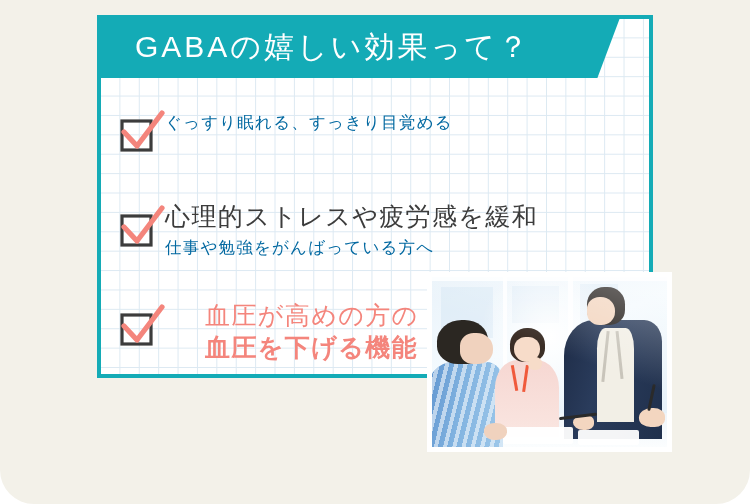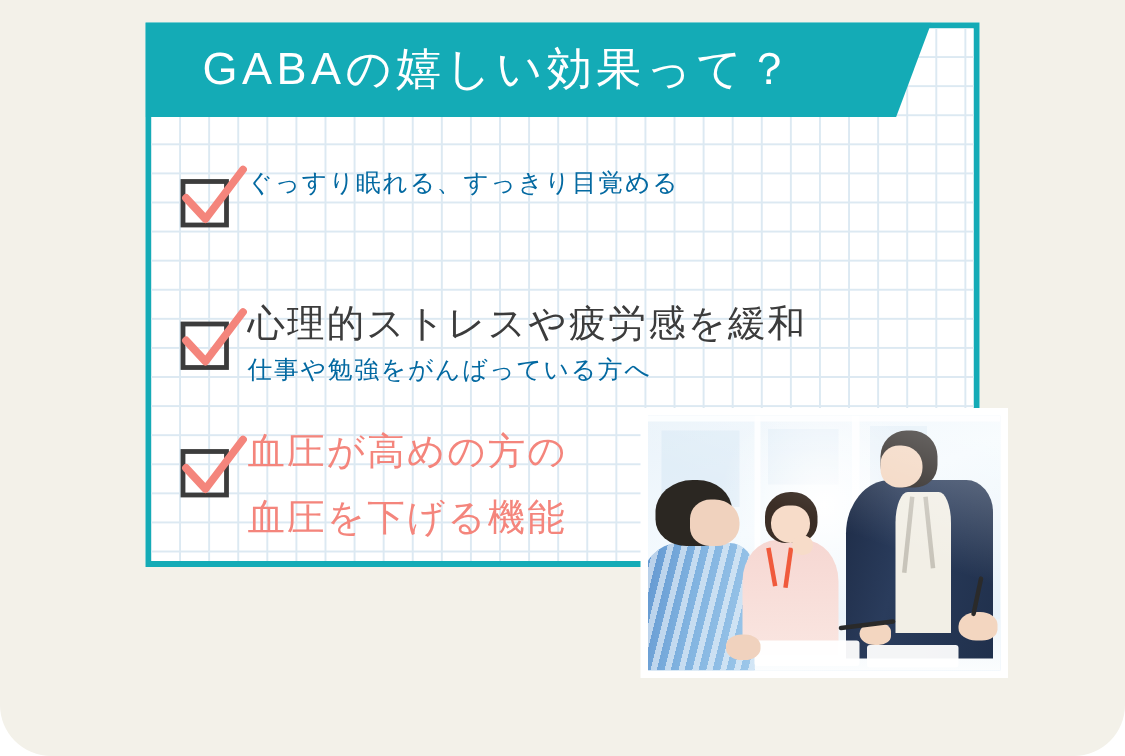"血圧が高めの方の" .item-3 { gap: none -> 40px; top: 205px -> 219px }
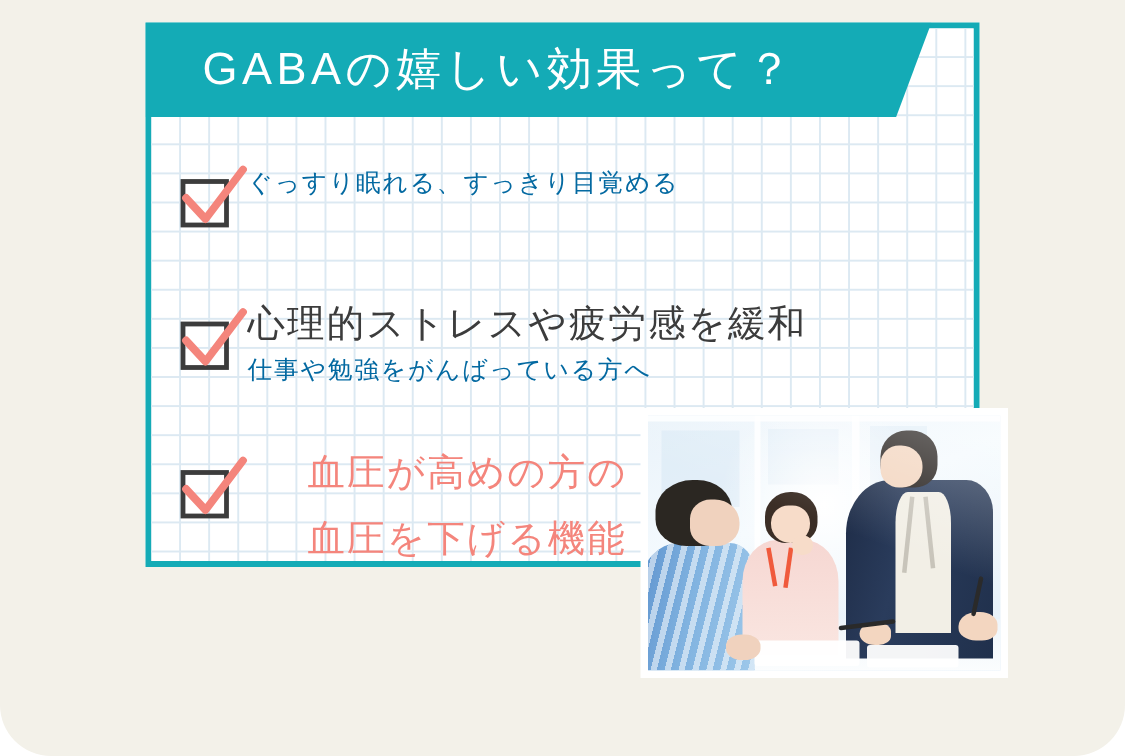"血圧を下げる機能" .title-l2 { font-weight: none -> bold; margin-top: 14px -> 2px }
